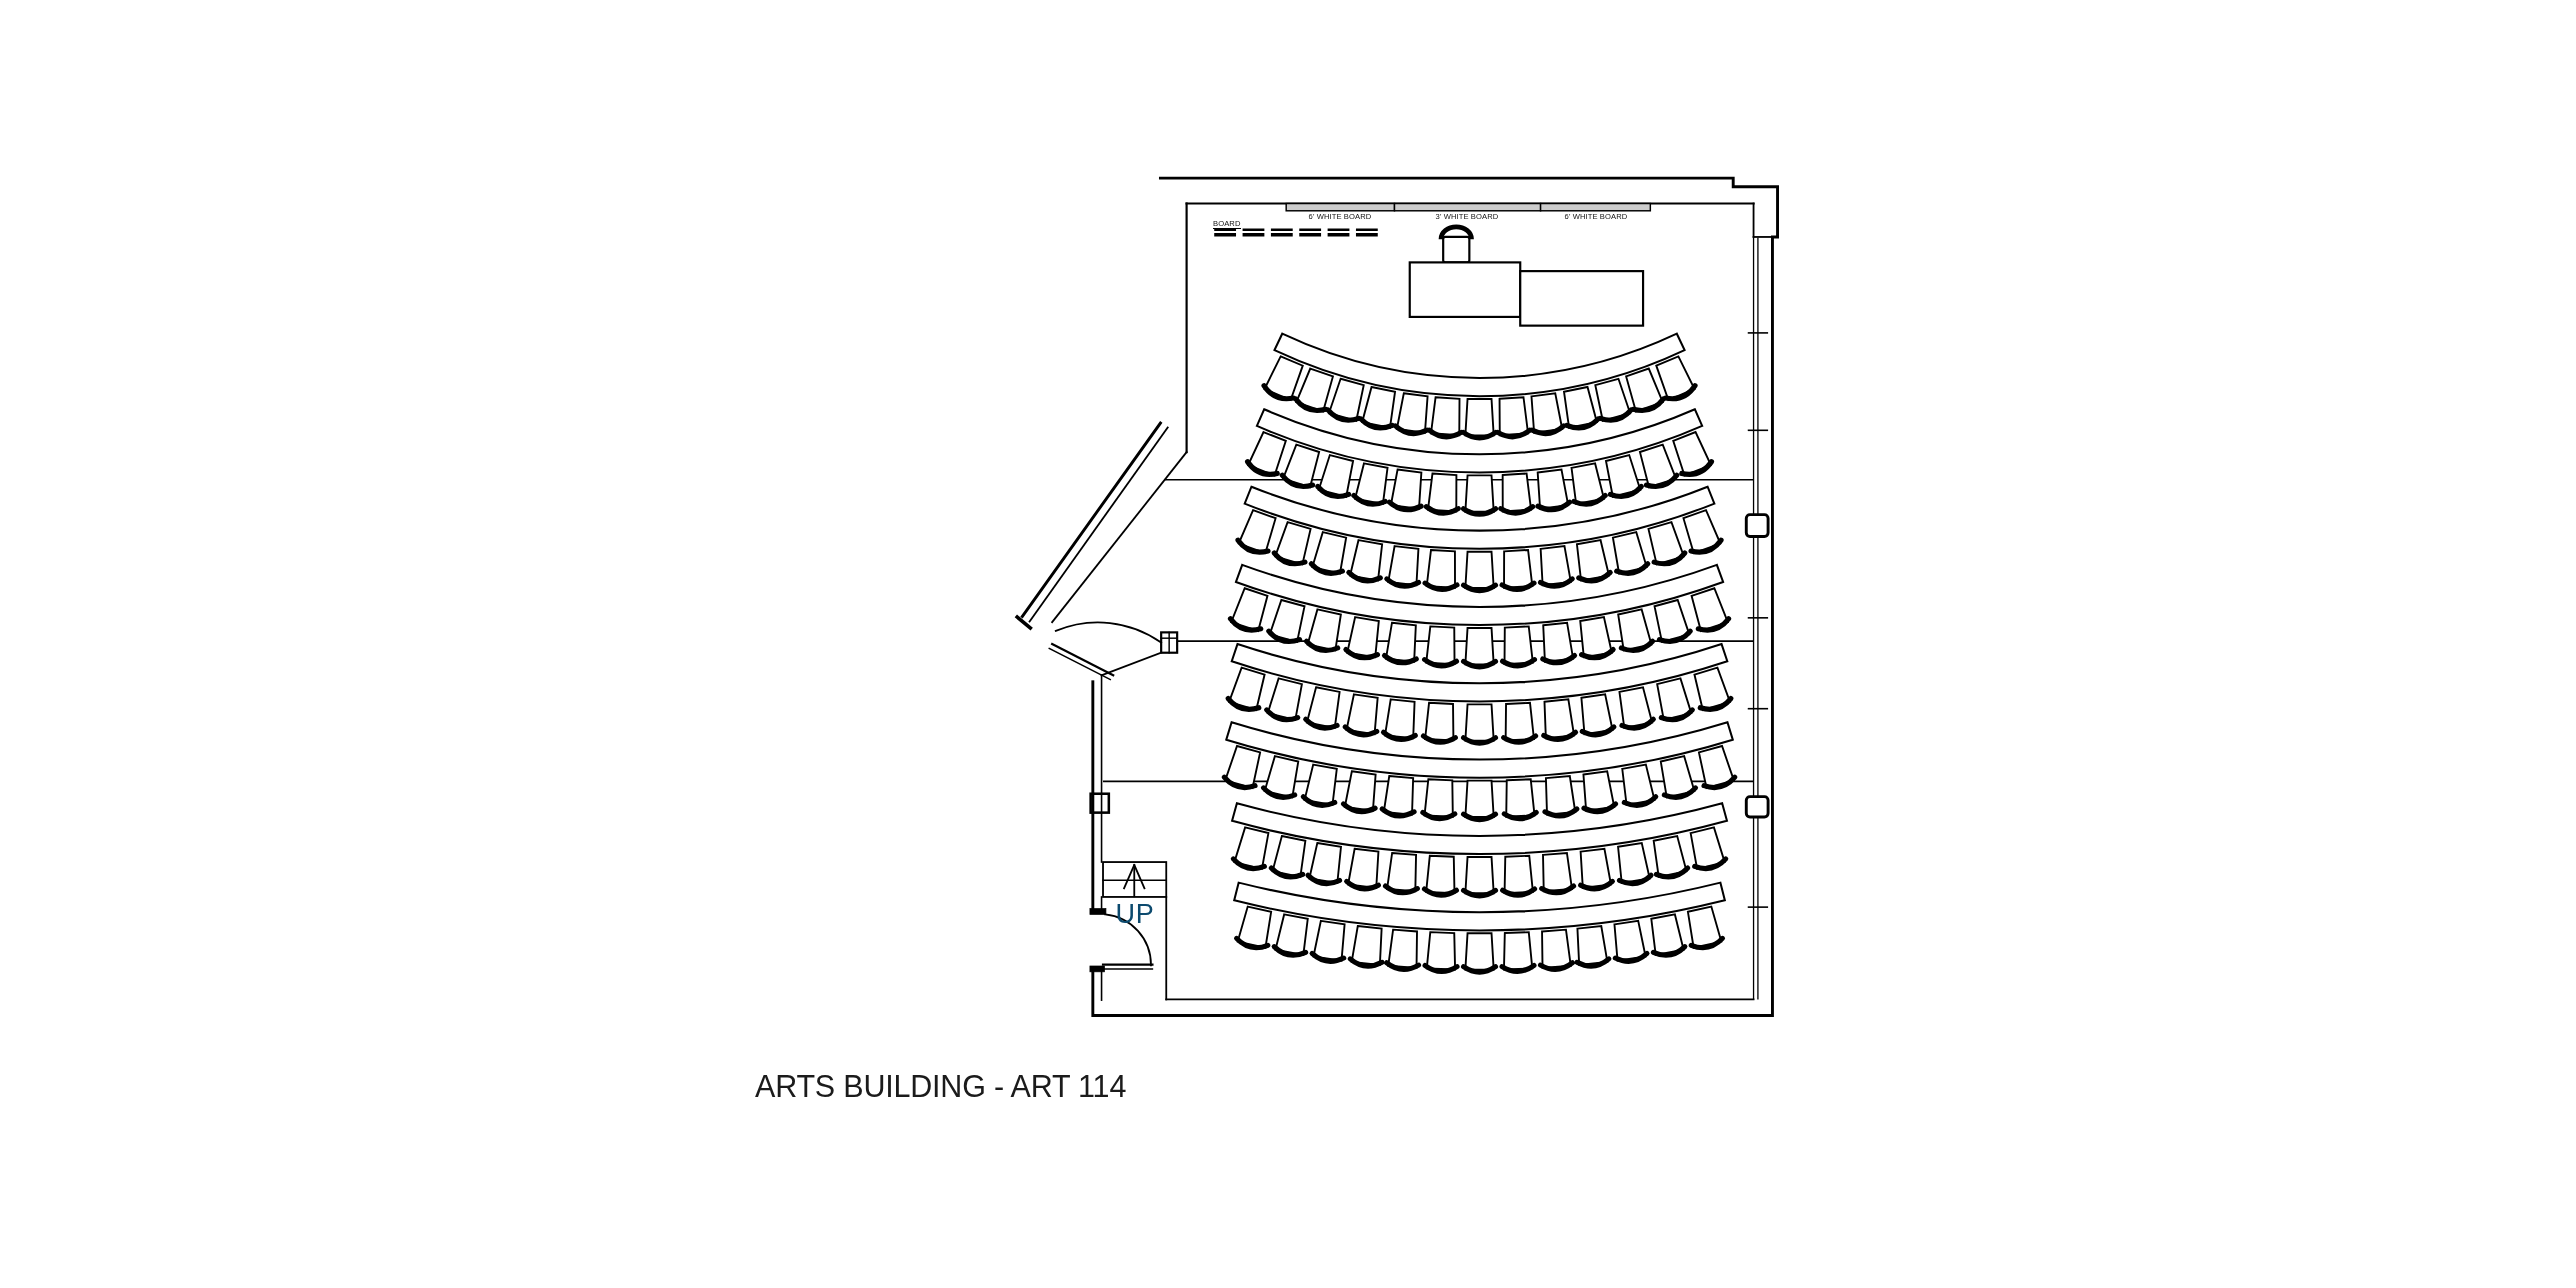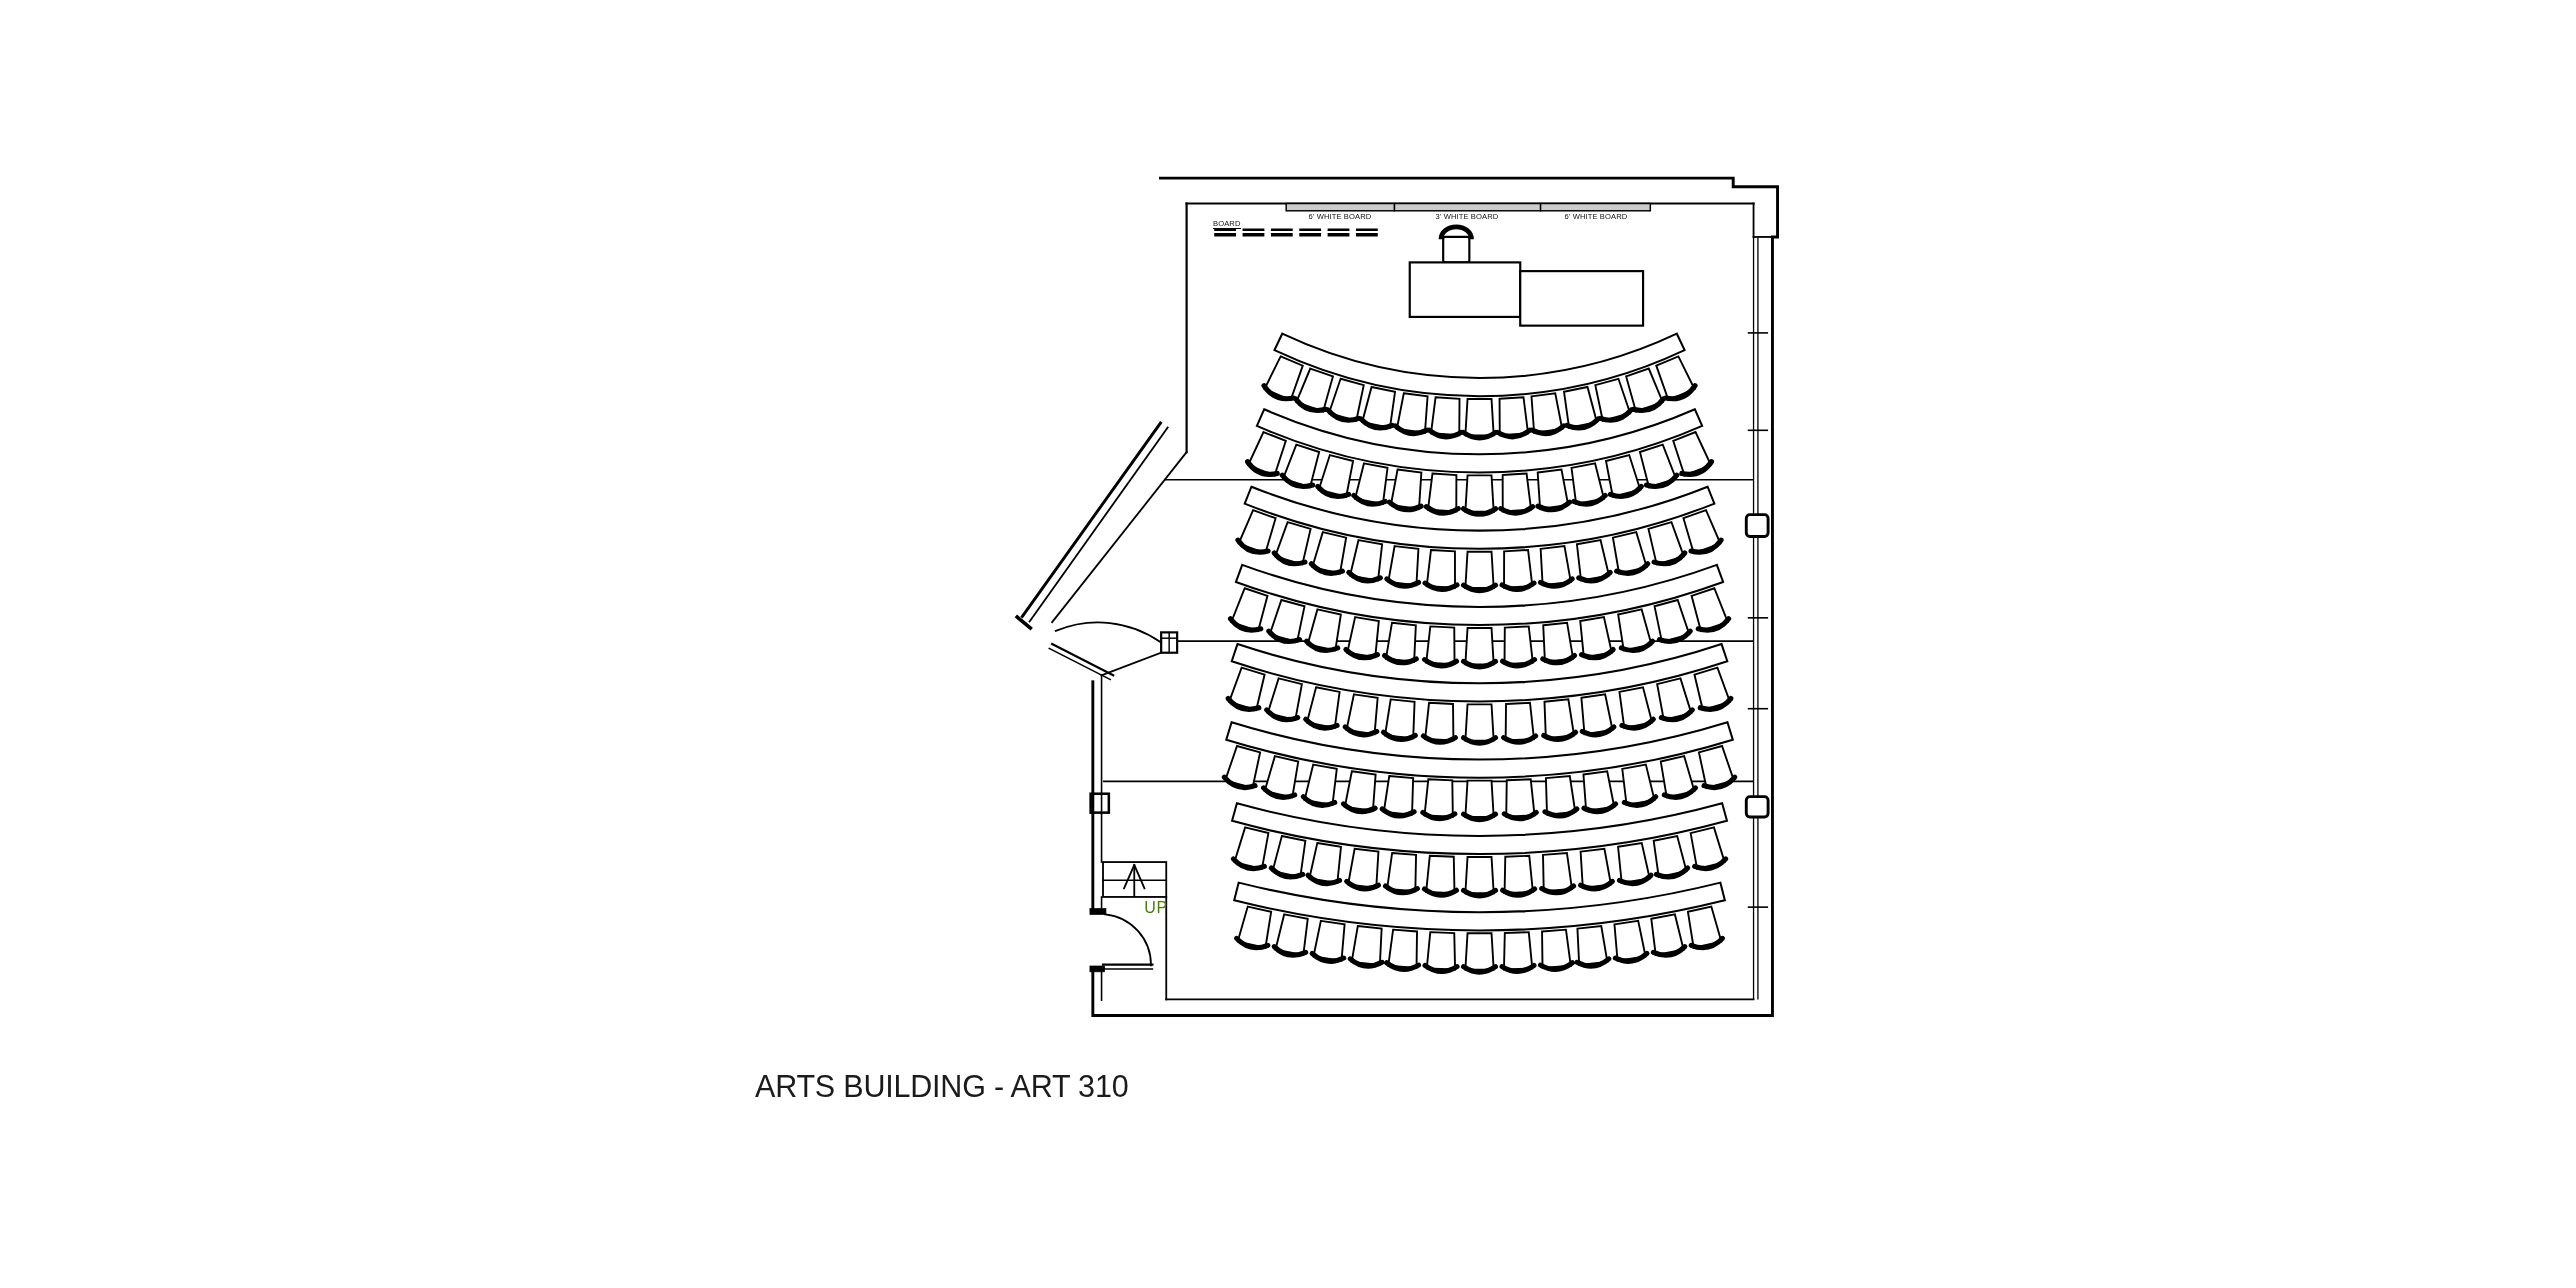"UP" #up-lbl { color: #4d7c0f -> #0c4a6e; font-size: 16px -> 27px; margin-left: 21px -> none }
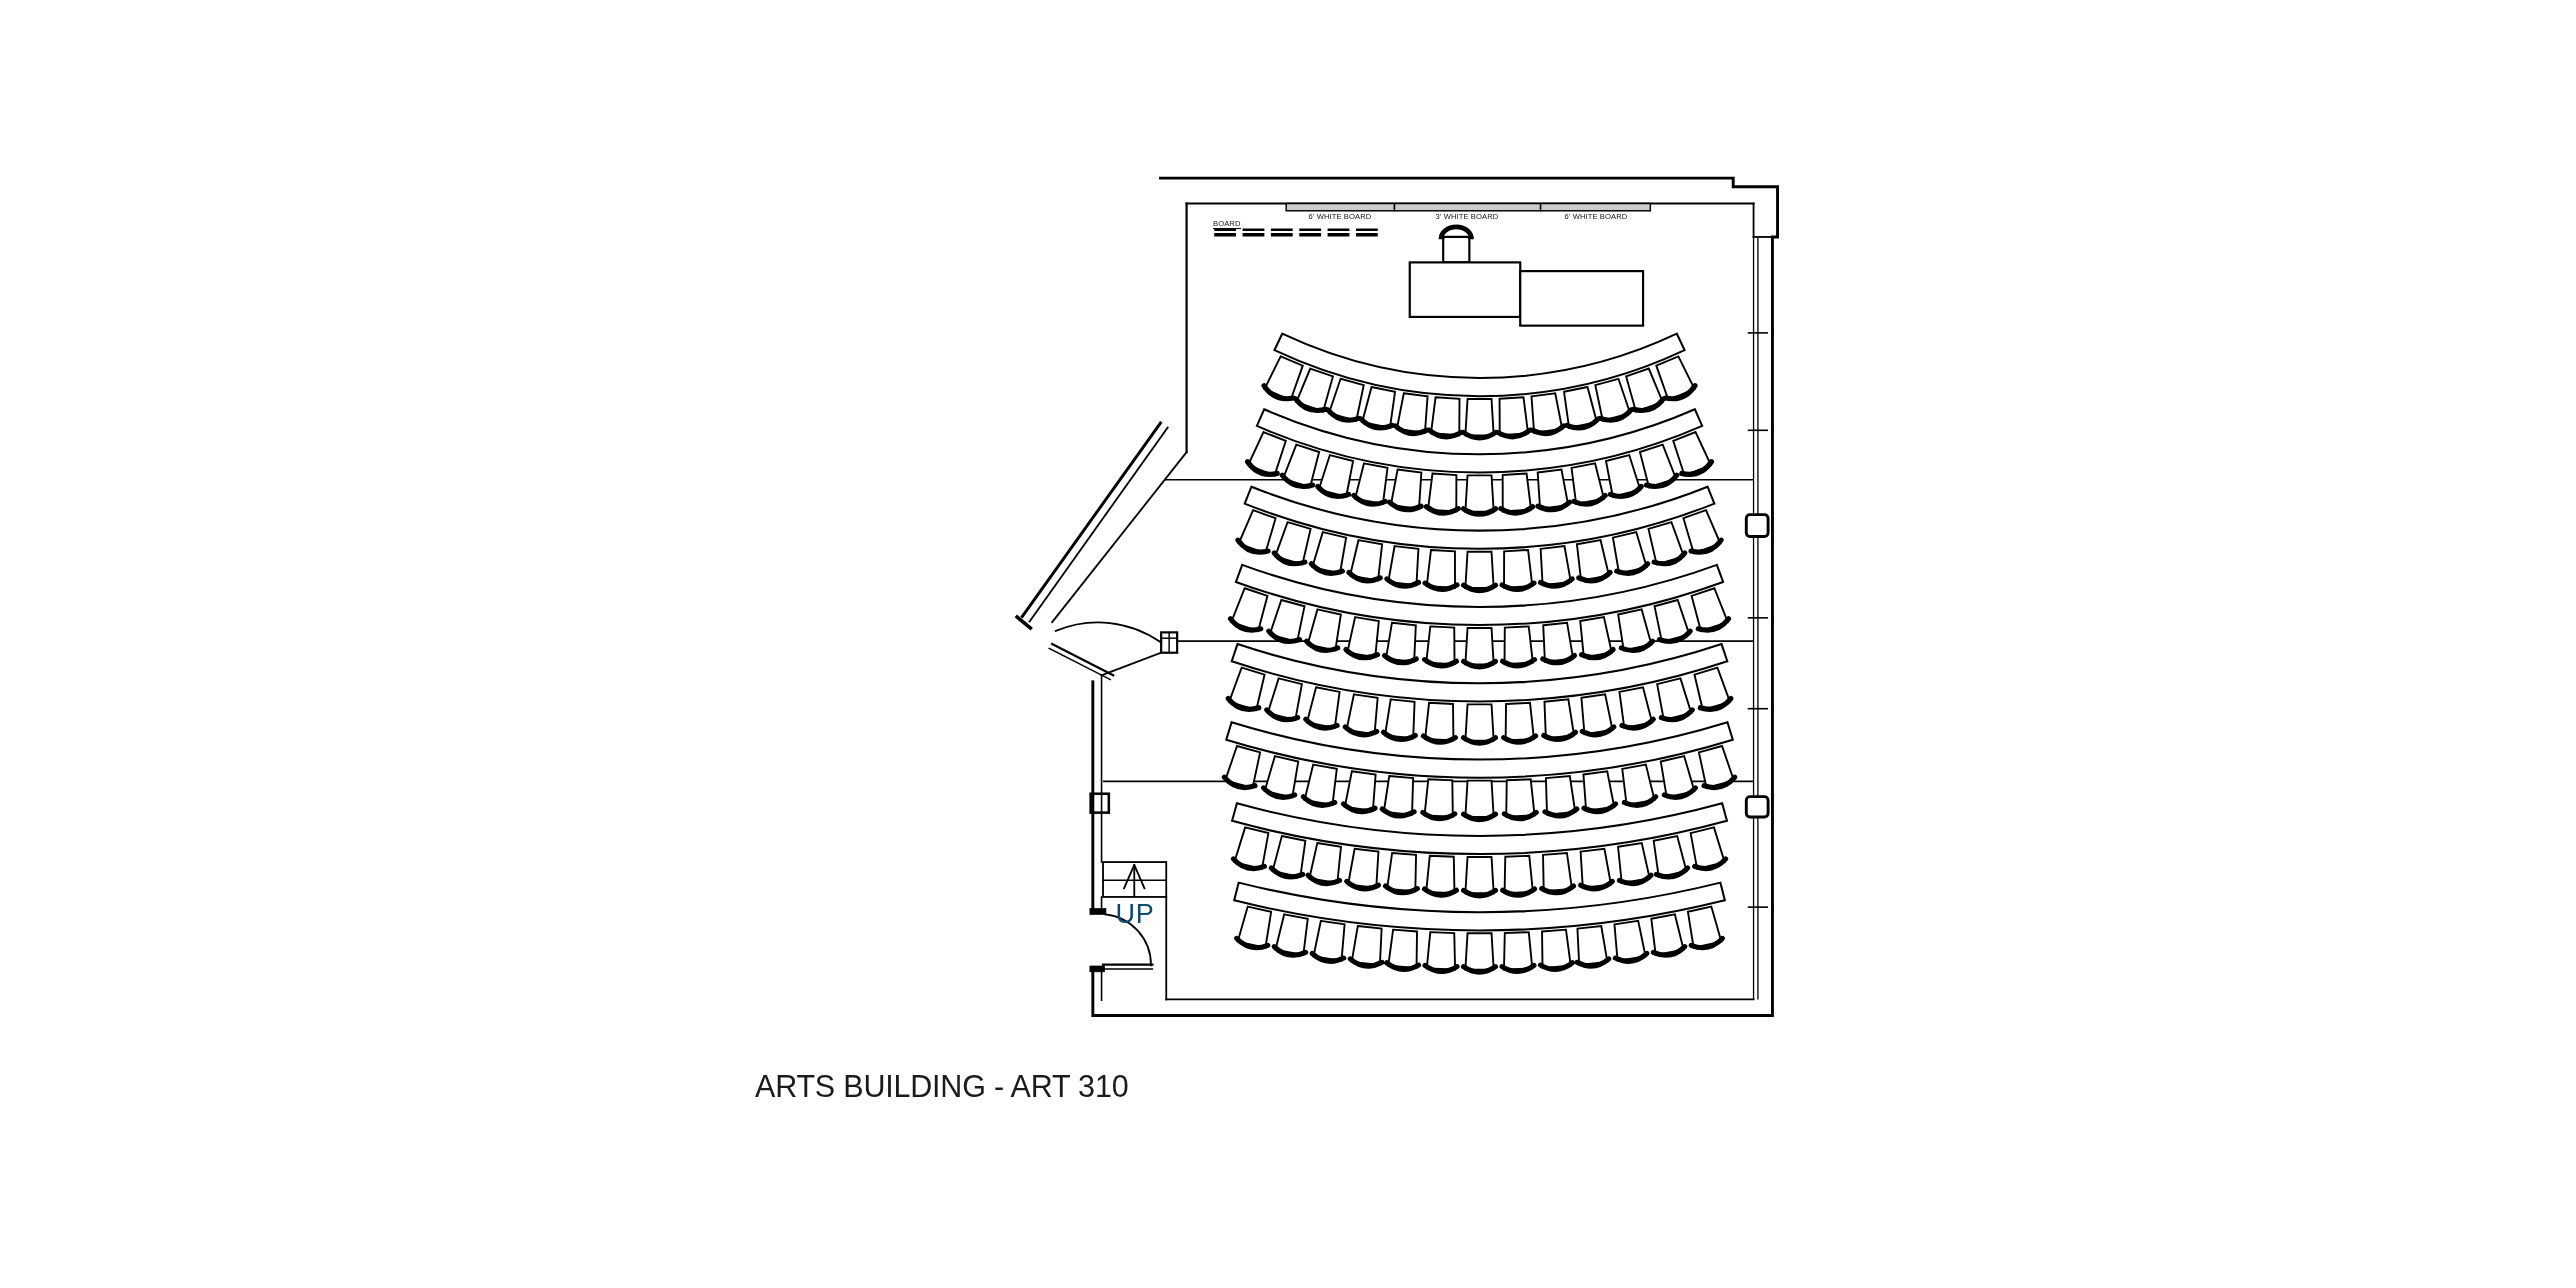"ARTS BUILDING - ART 310" div.lbl { text: 310 -> 114 }
